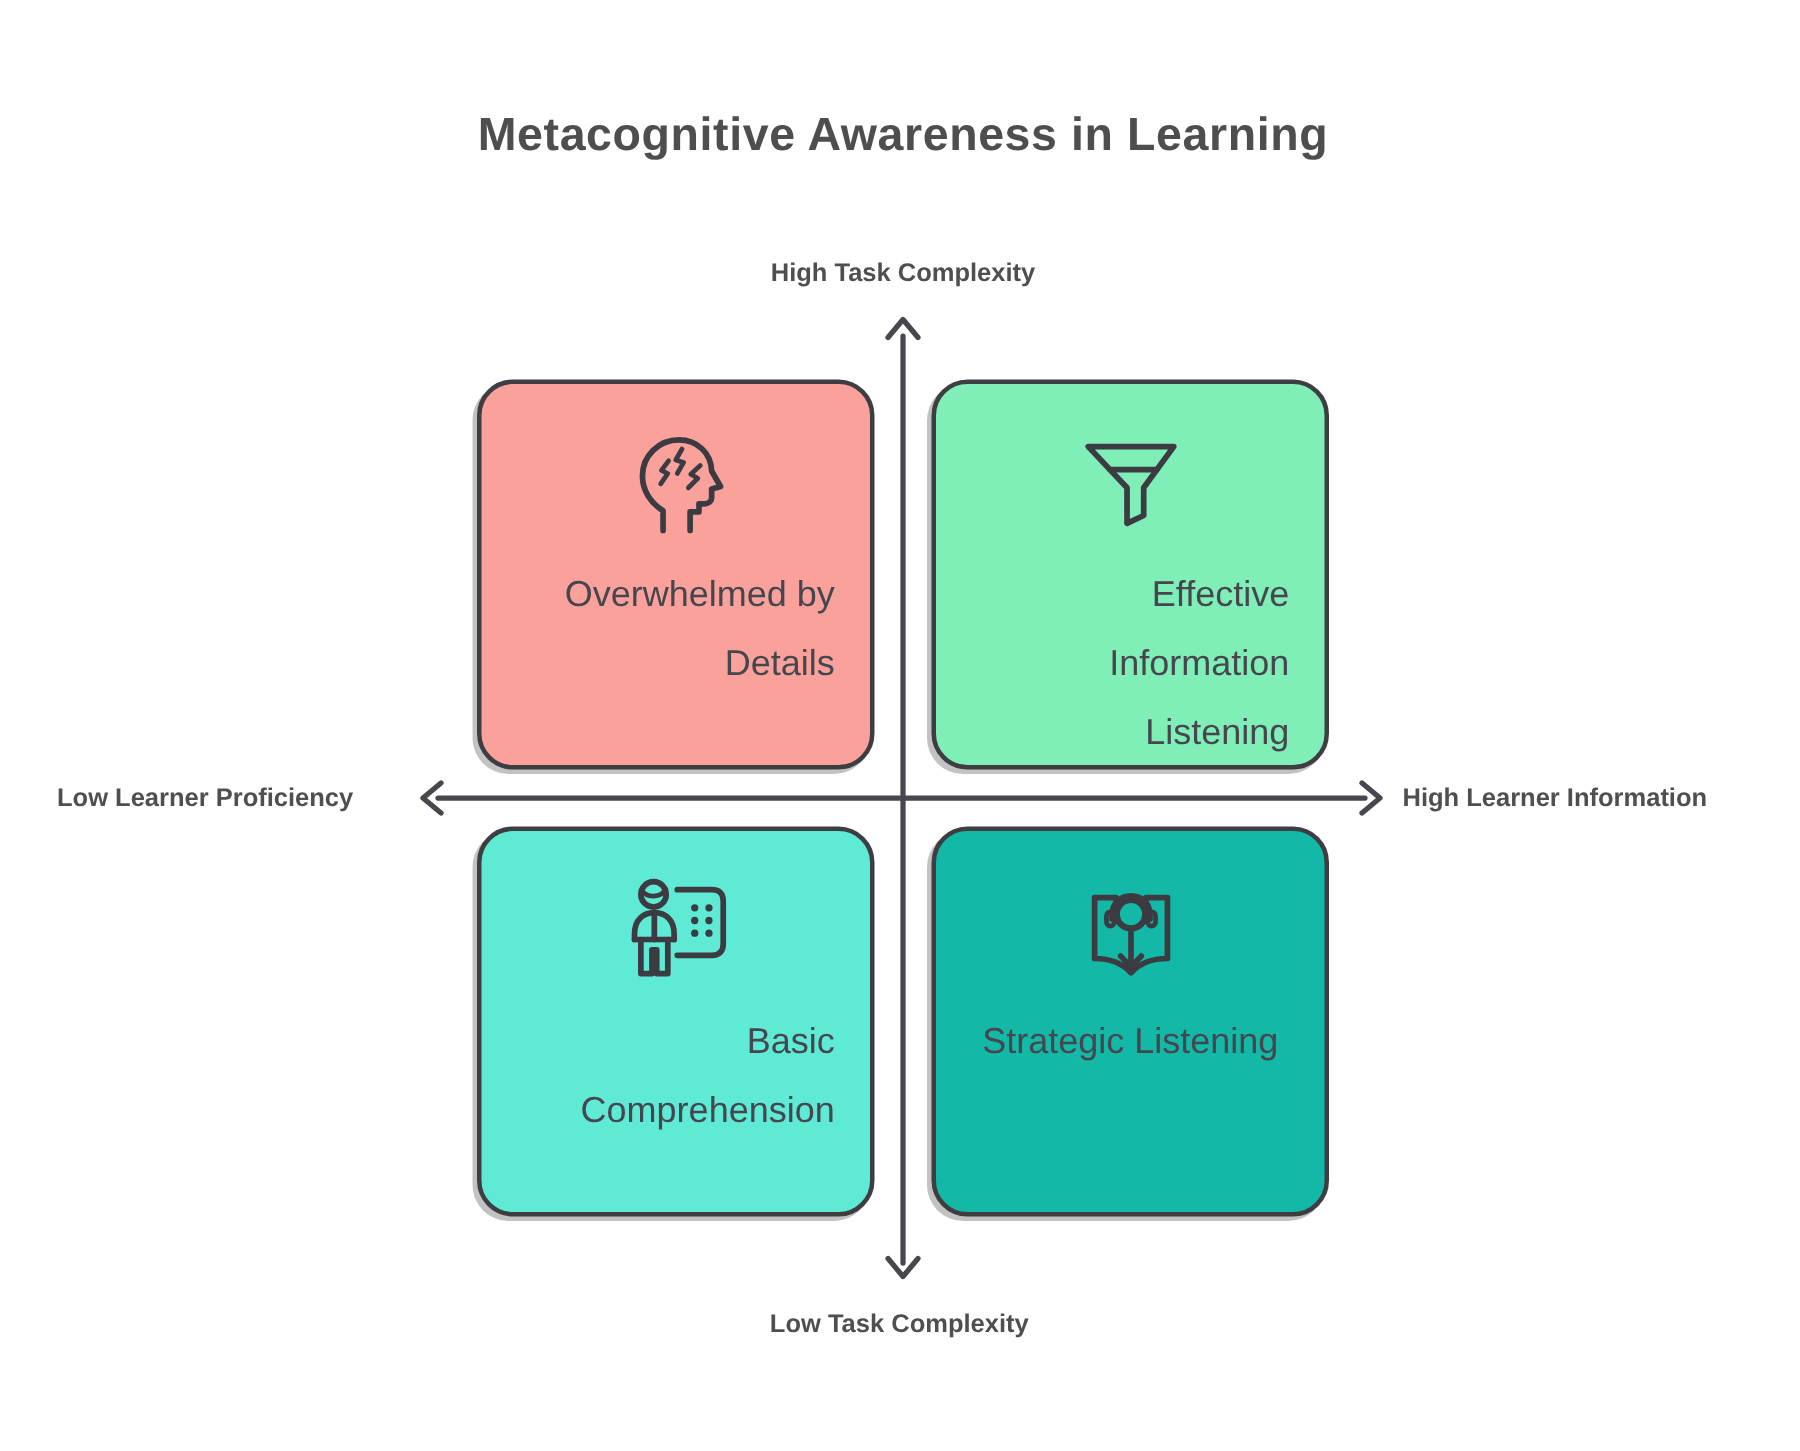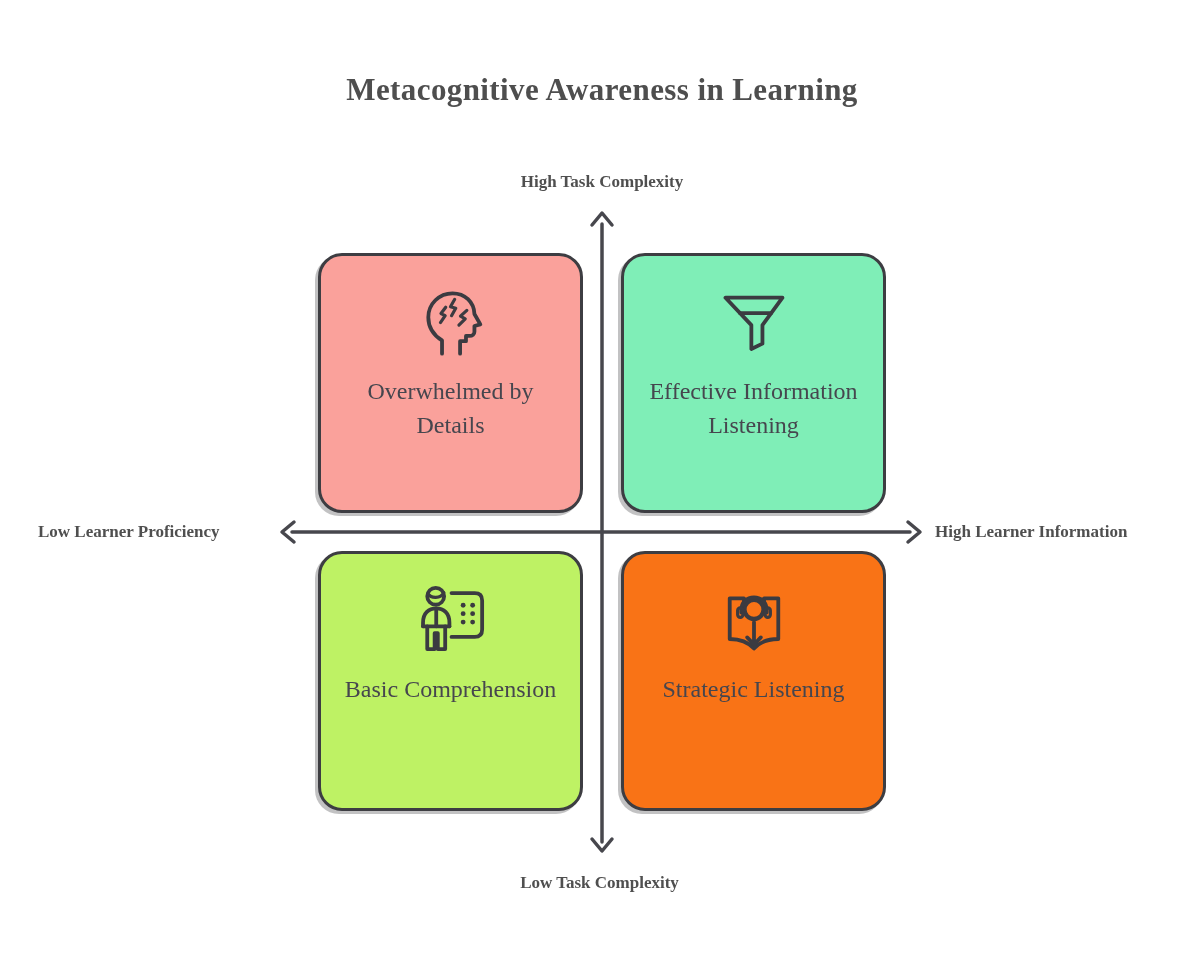"Metacognitive Awareness in Learning" .canvas { font-family: Liberation Serif, serif -> Liberation Sans, sans-serif }
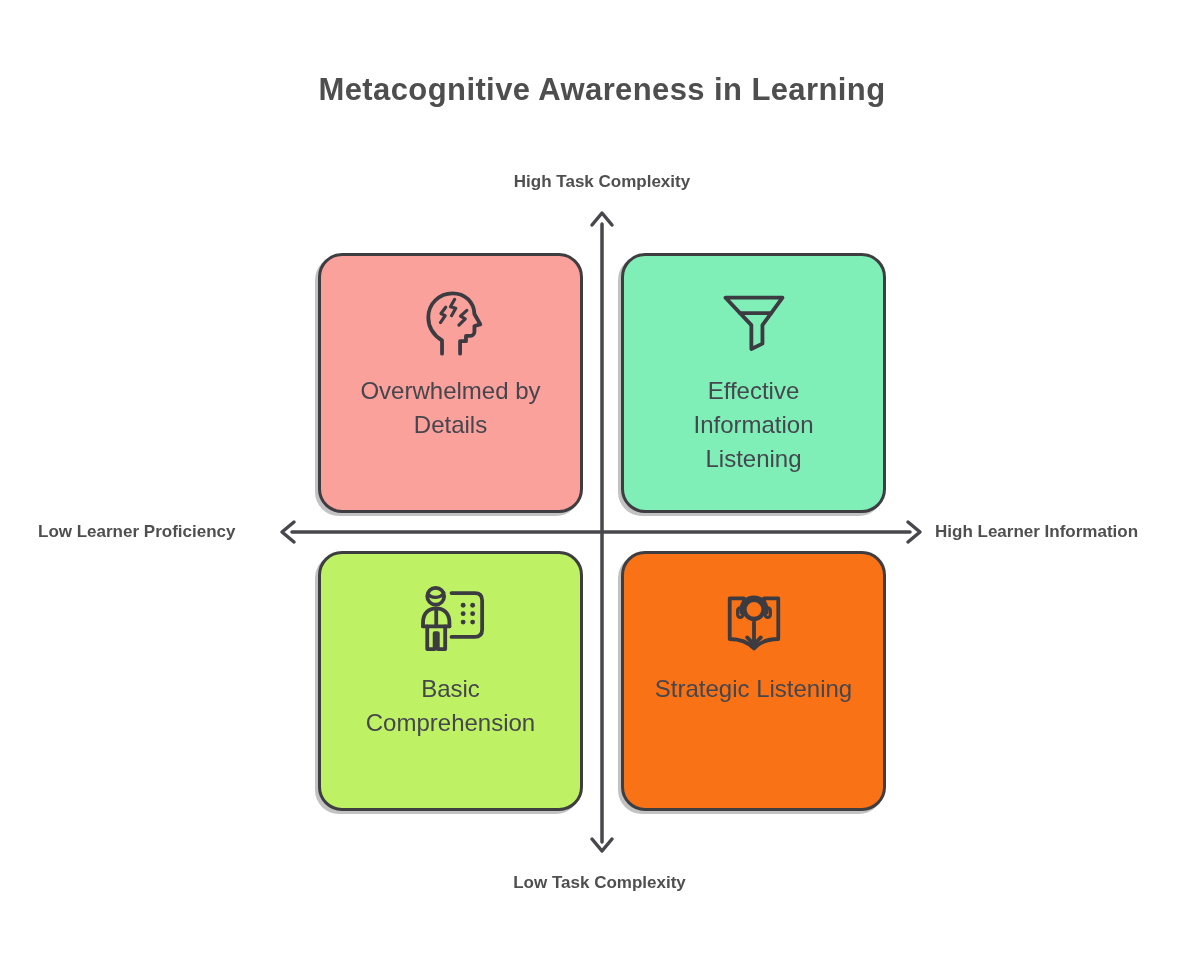"Overwhelmed by Details" .quad .label { line-height: 34px -> 46px; text-align: center -> right }
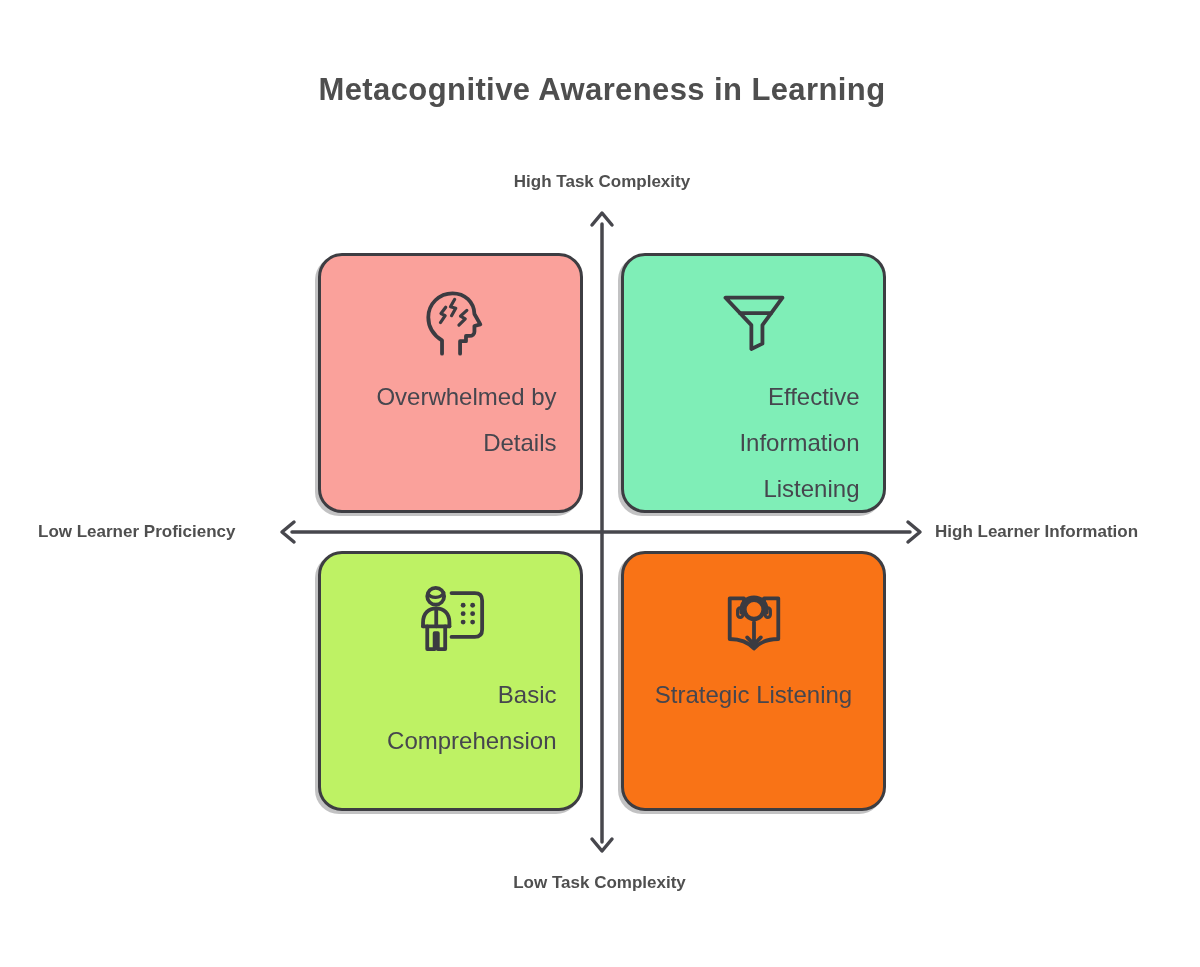"Basic Comprehension" div.quad { background: #bef264 -> #5eead4 }
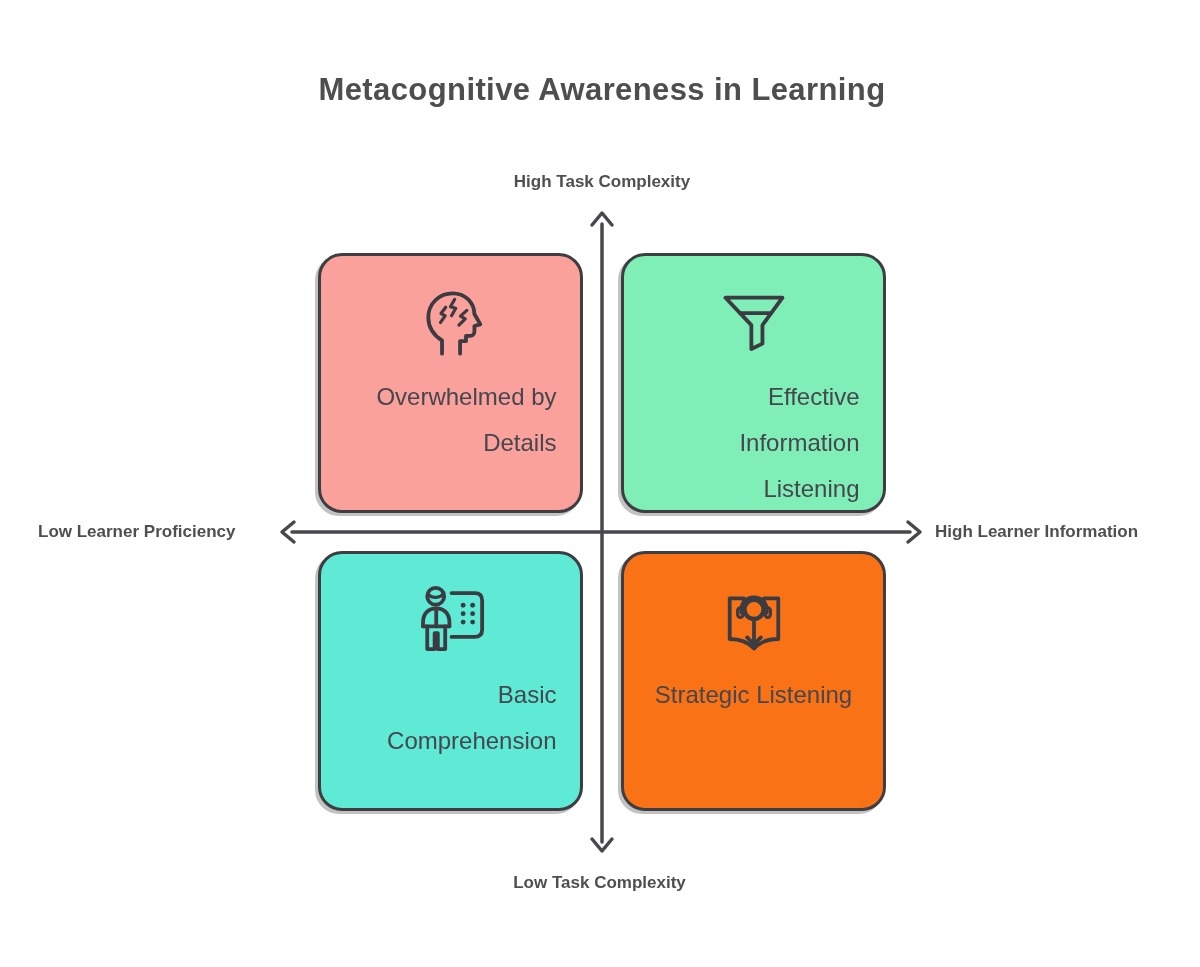"Strategic Listening" div.quad { background: #f97316 -> #14b8a6 }
